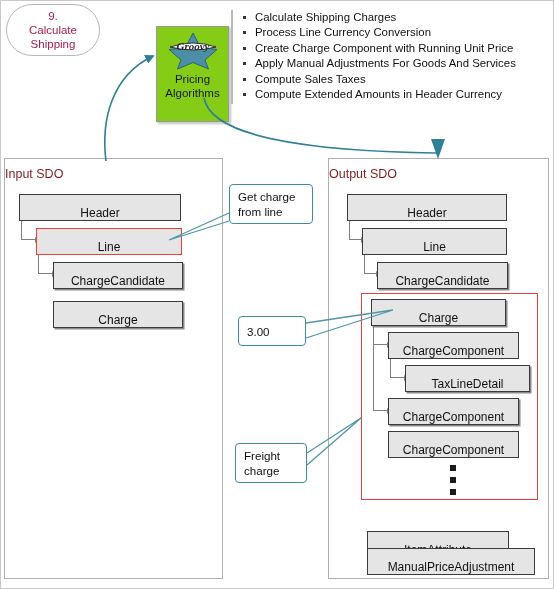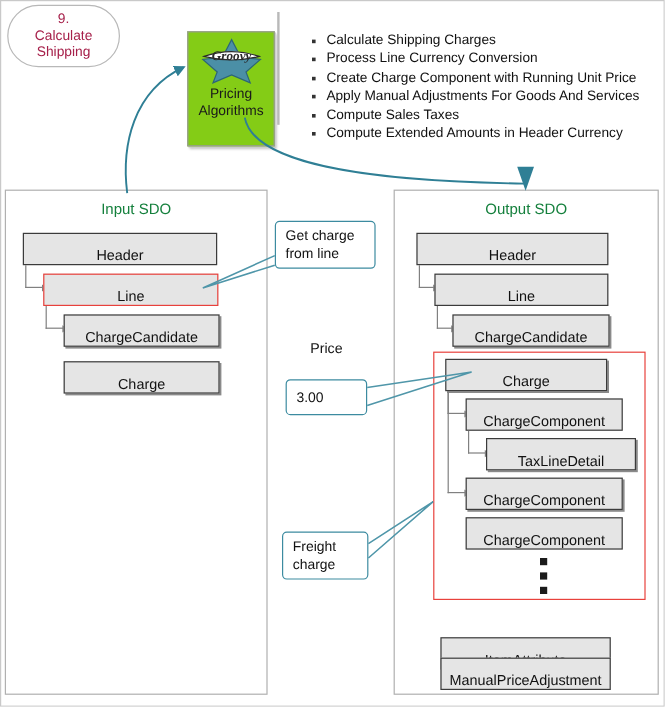"Calculate Shipping Charges" .bullets ul { margin: 17px -> 0 }
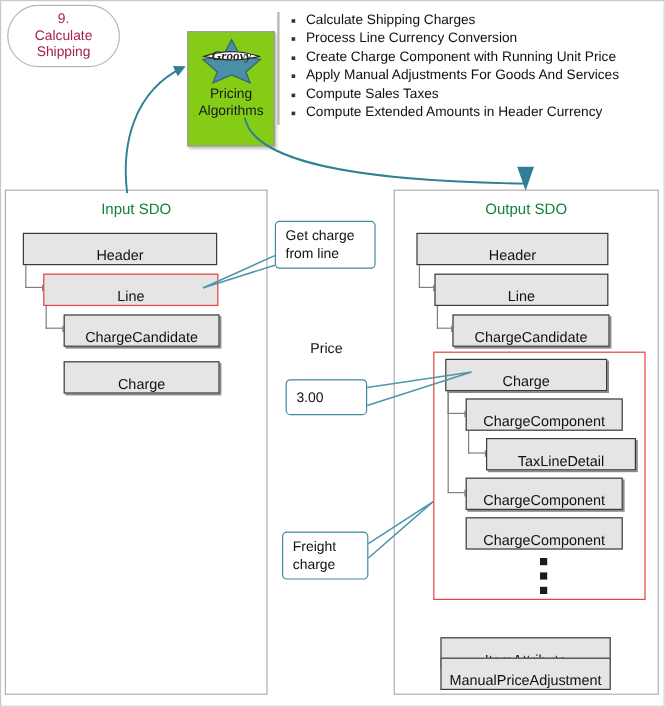"Input SDO" .panel-title { color: #15803d -> #7f1d1d; text-align: center -> none }
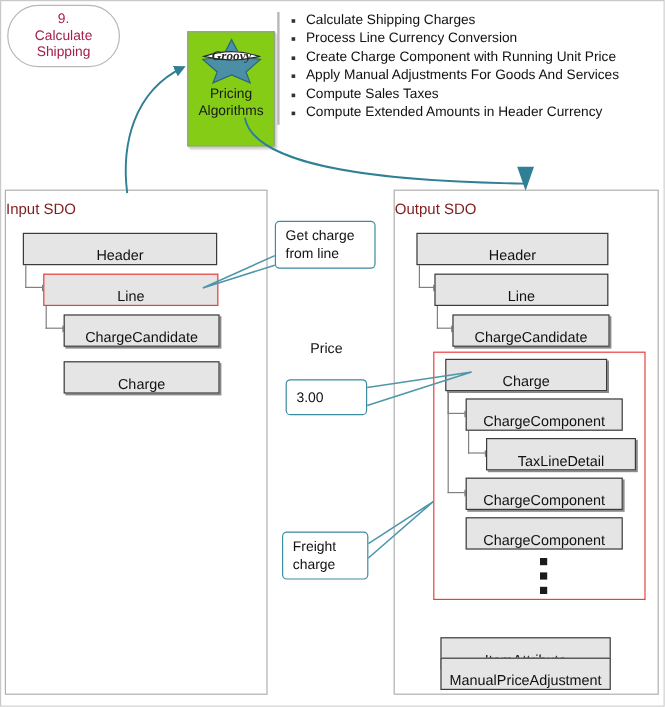"Price" div { html: <div>Price</div> -> none }
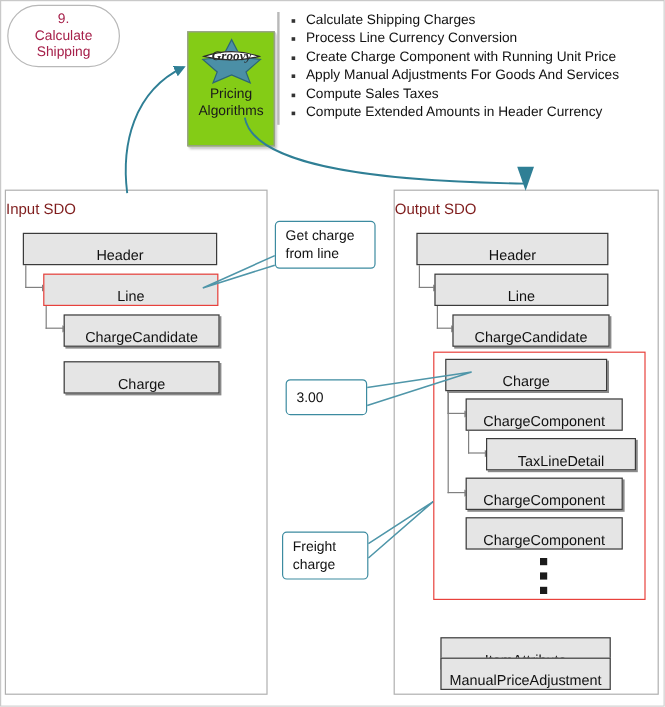"ManualPriceAdjustment" div.abs { width: 142px -> 168px }
